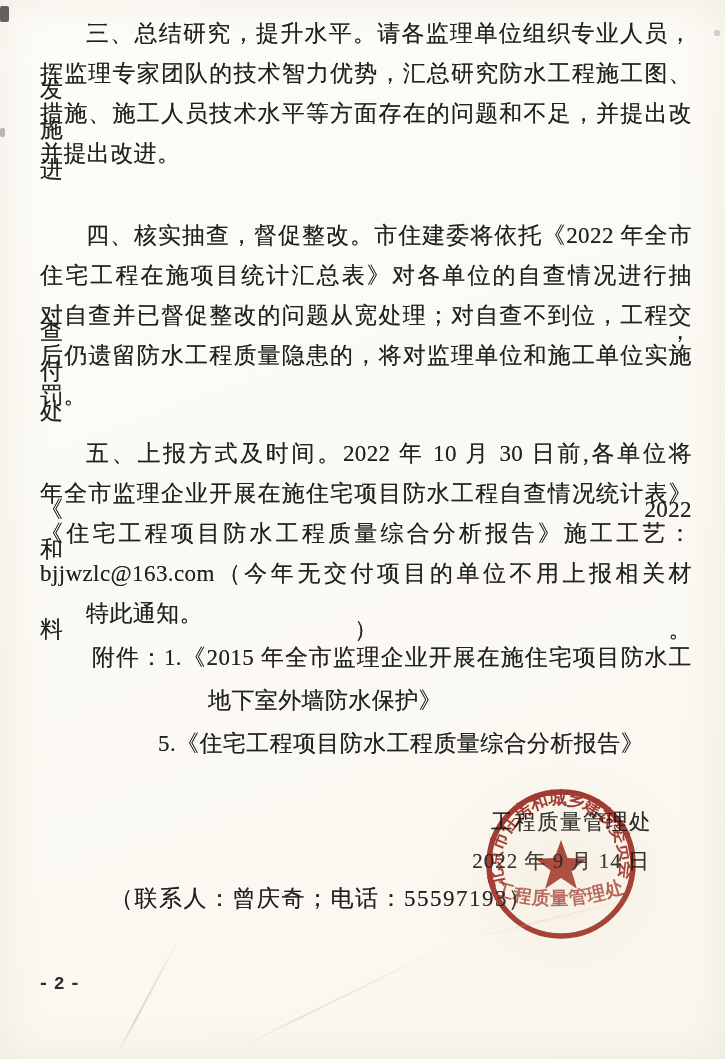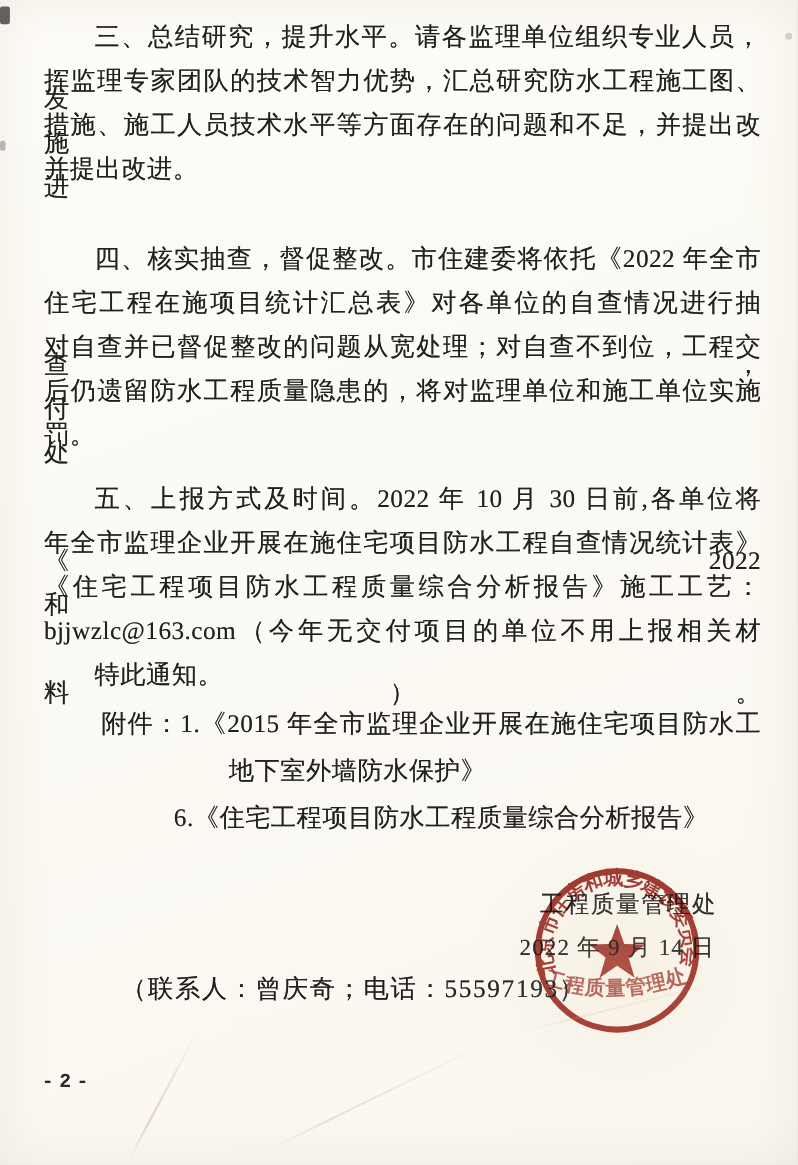"6.《住宅工程项目防水工程质量综合分析报告》" div.line { text: 6 -> 5 }
